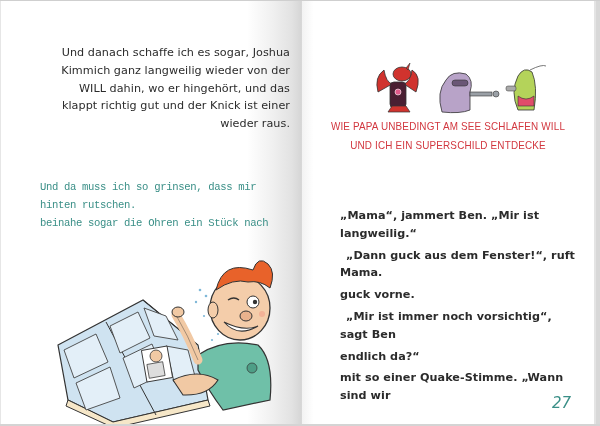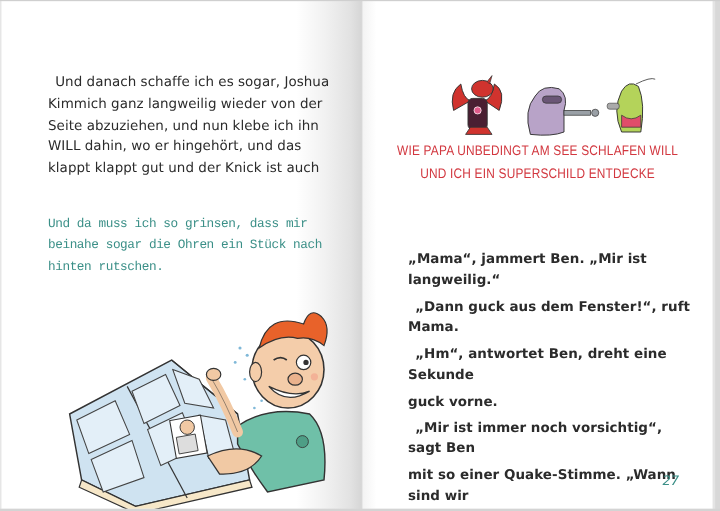"Und danach schaffe ich es" .left-text { text-align: none -> right; top: 60px -> 44px }
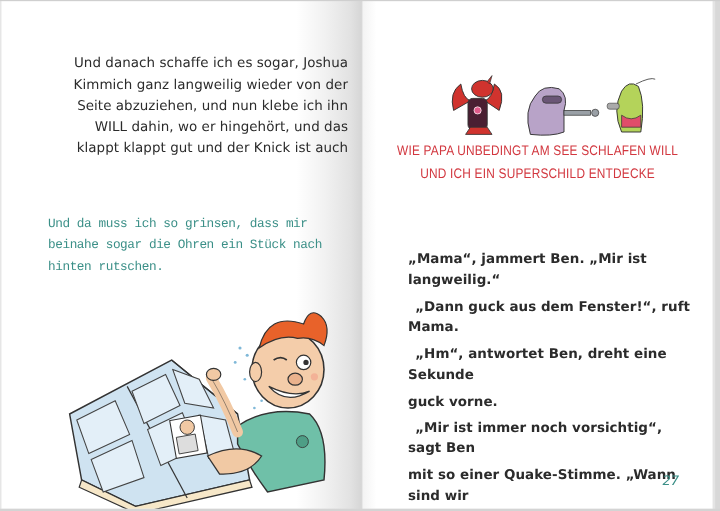"Seite abzuziehen, und nun klebe" p { html: <p>Seite abzuziehen, und nun klebe ich ihn</p> -> none }
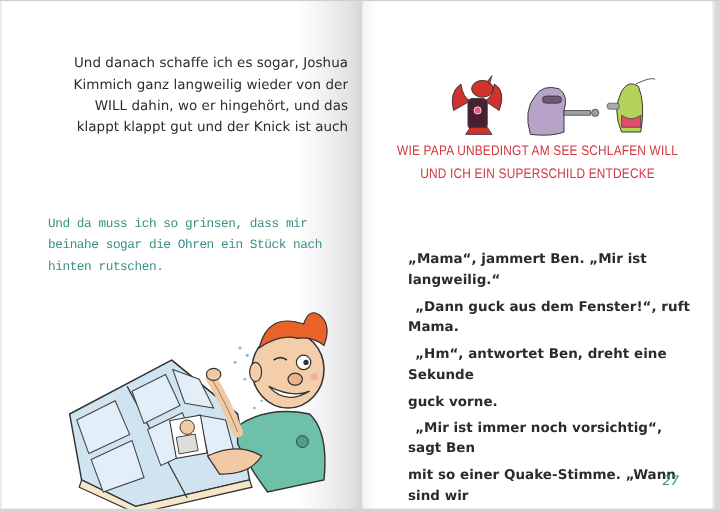"klappt klappt gut und der" p { text: klappt gut und der Knick ist auch -> richtig gut und der Knick ist einer }
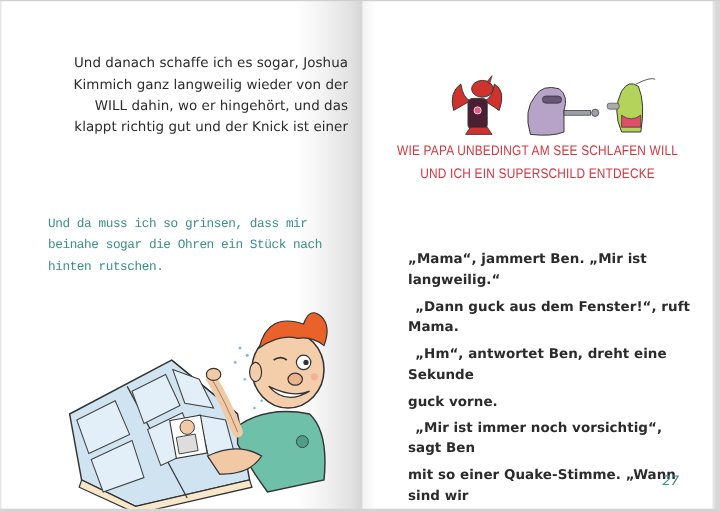"wieder raus." p { html: none -> <p>wieder raus.</p> }
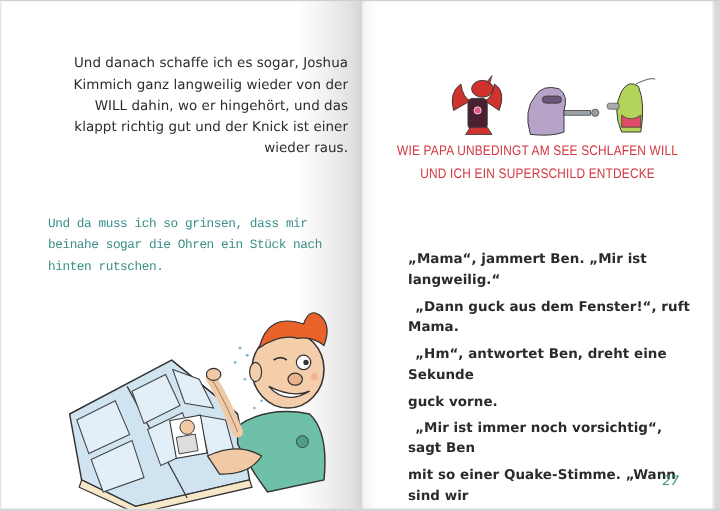"beinahe sogar die Ohren ein" div { order: before "hinten rutschen." -> after "hinten rutschen." }
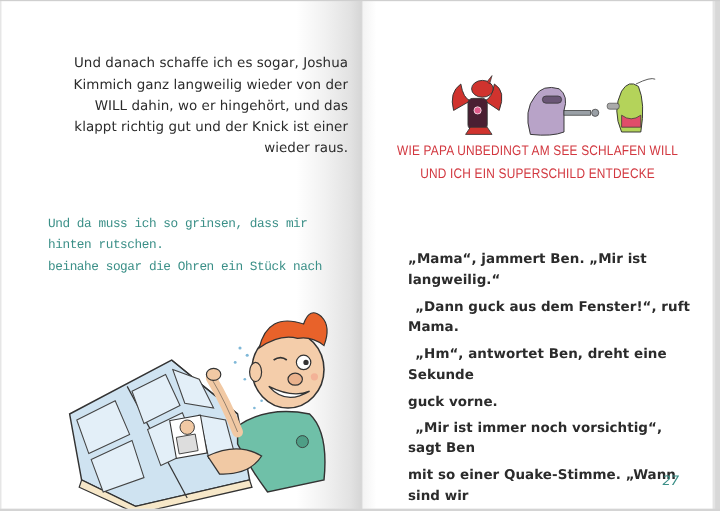"„Hm“, antwortet Ben, dreht eine" p.indent { html: <p>„Hm“, antwortet Ben, dreht eine Sekunde</p> -> none }
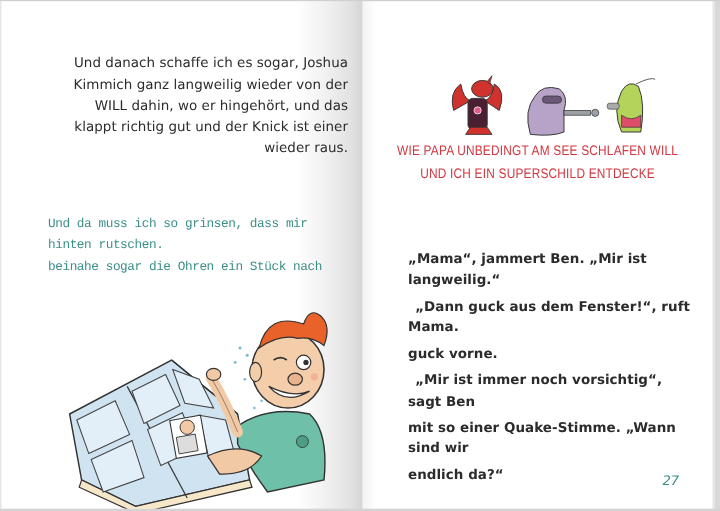"mit so einer Quake-Stimme. „Wann" p { order: before "endlich da?“" -> after "endlich da?“" }
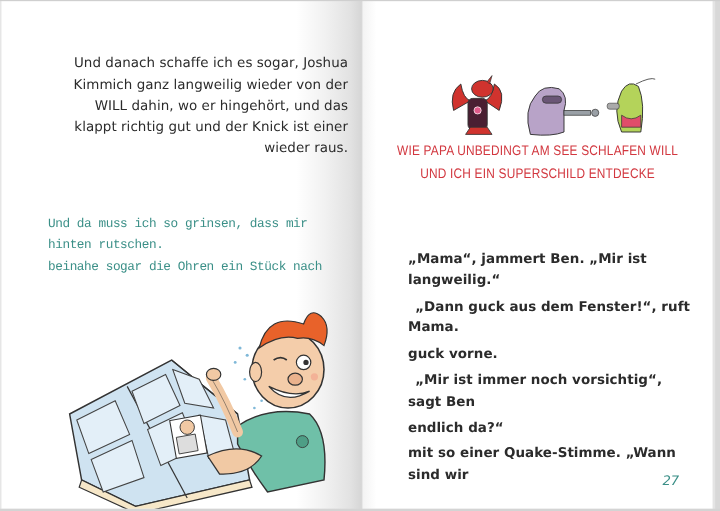"27" .page-num { font-size: 11px -> 15px }
